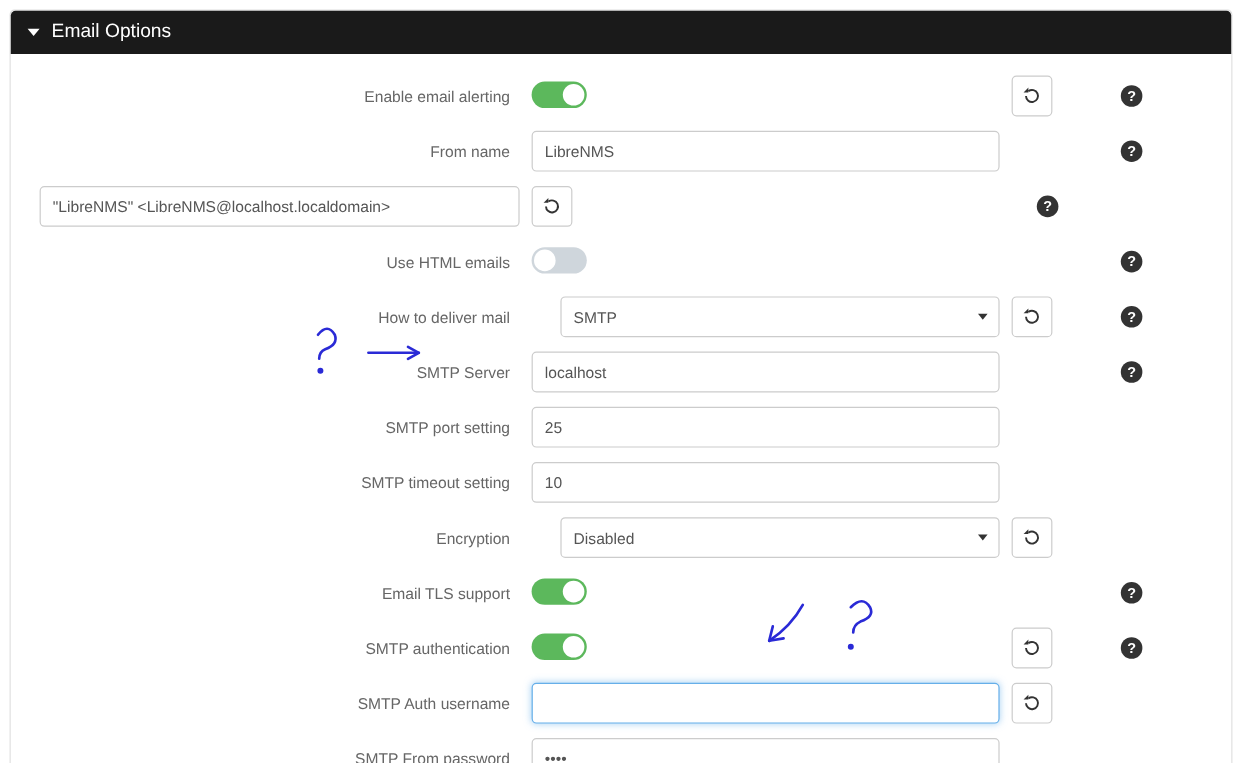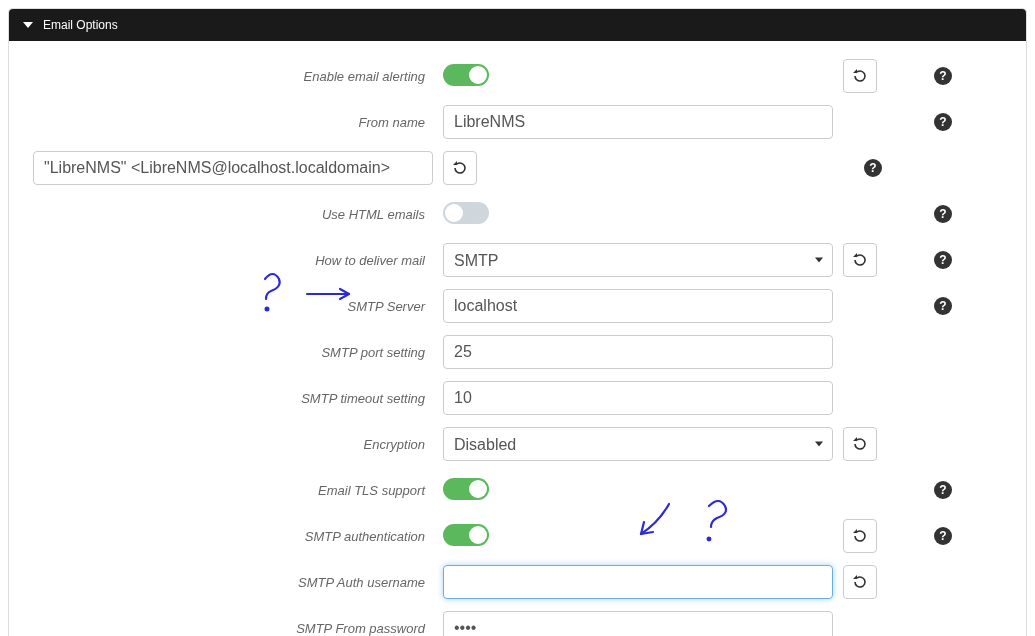"Email Options" .panel-header { font-size: 12px -> 16px }
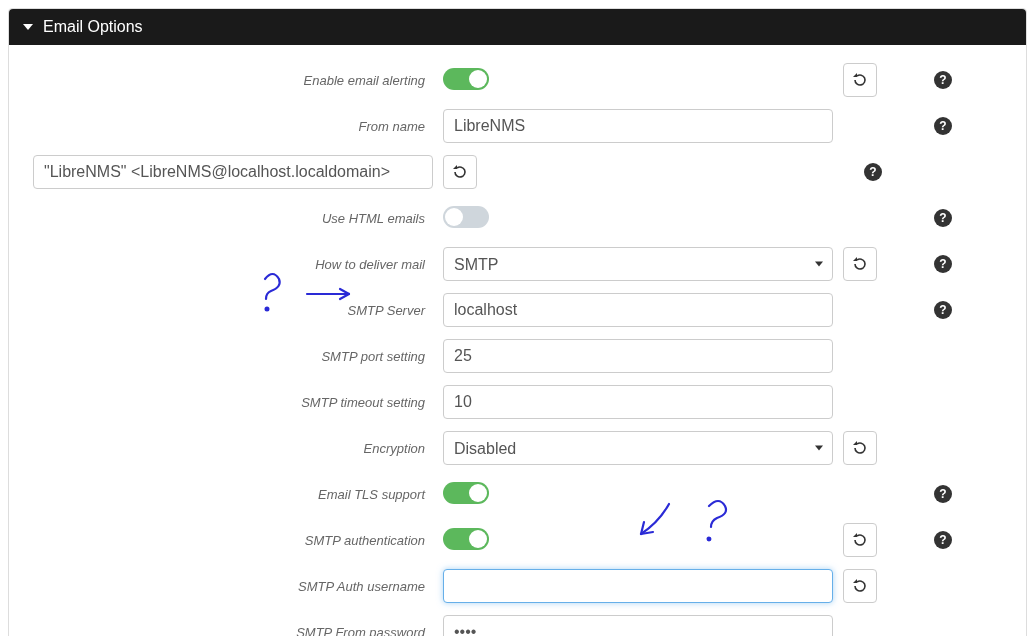"Enable email alerting" .form-label { font-style: italic -> none }
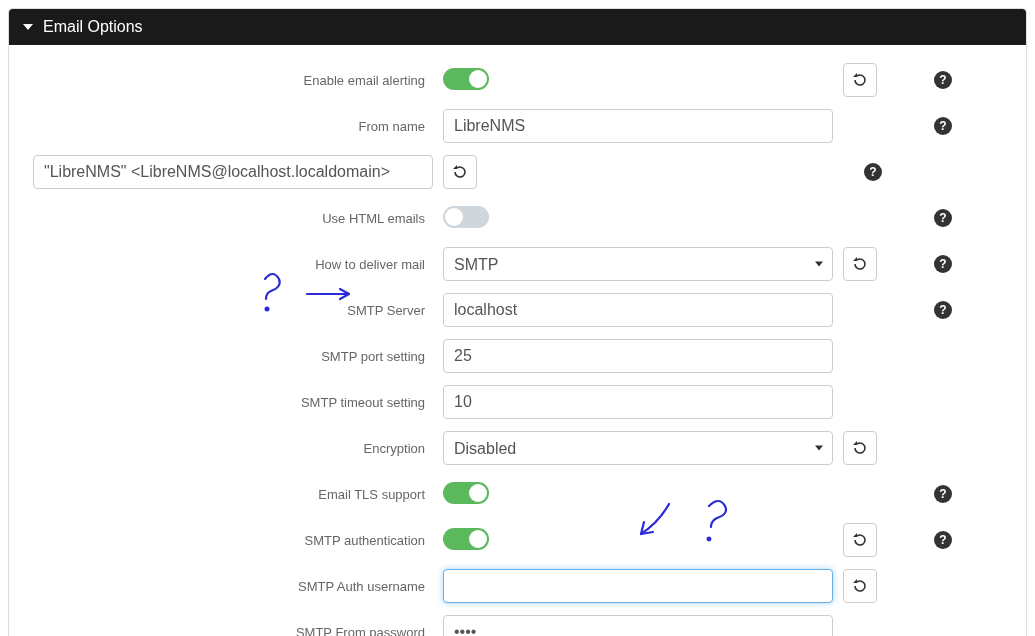"LibreNMS" input.form-input, select.form-select { font-size: 16px -> 13px }
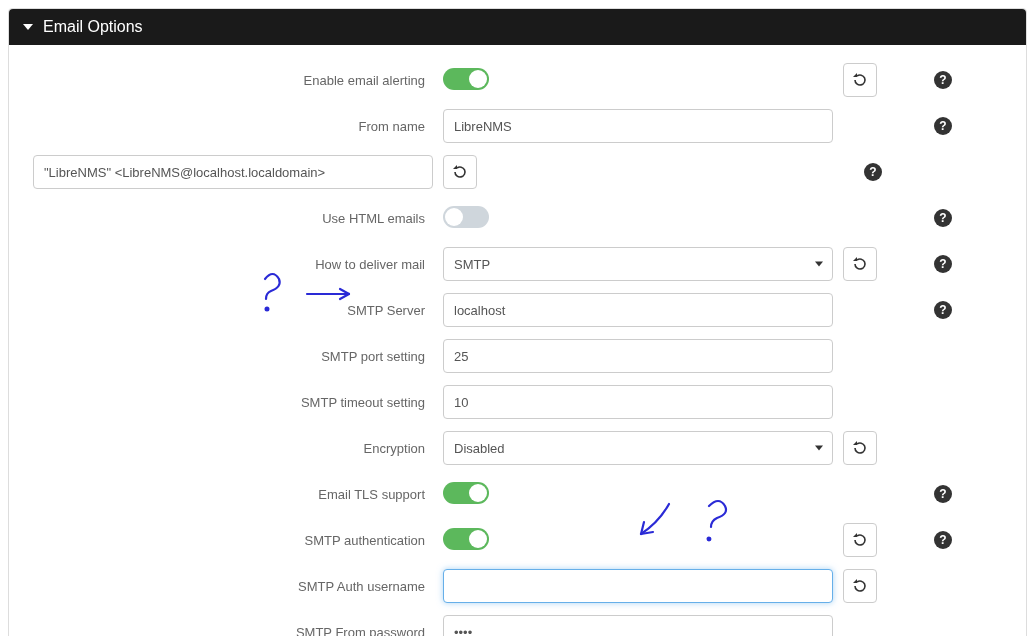"SMTP" .select-wrap { margin-left: none -> 24px }
